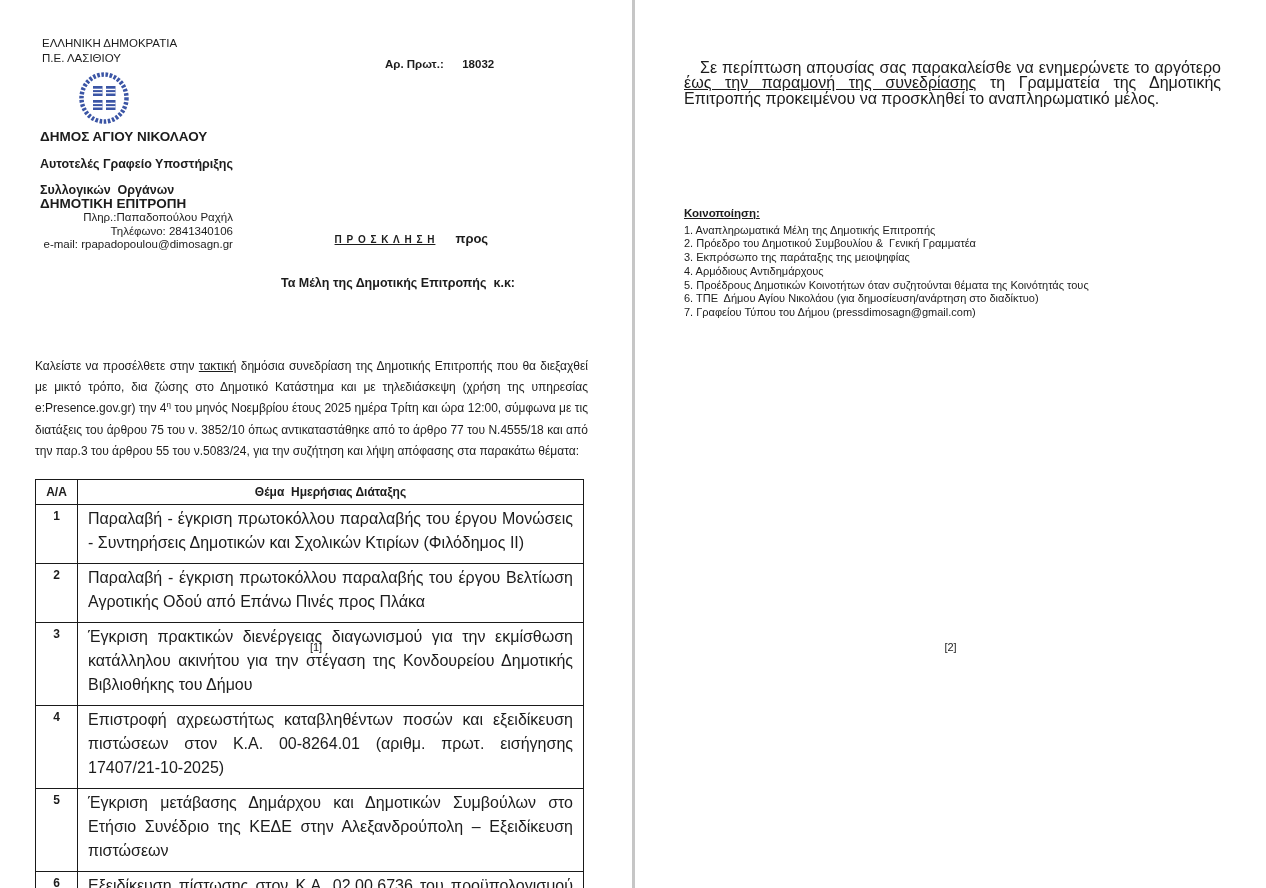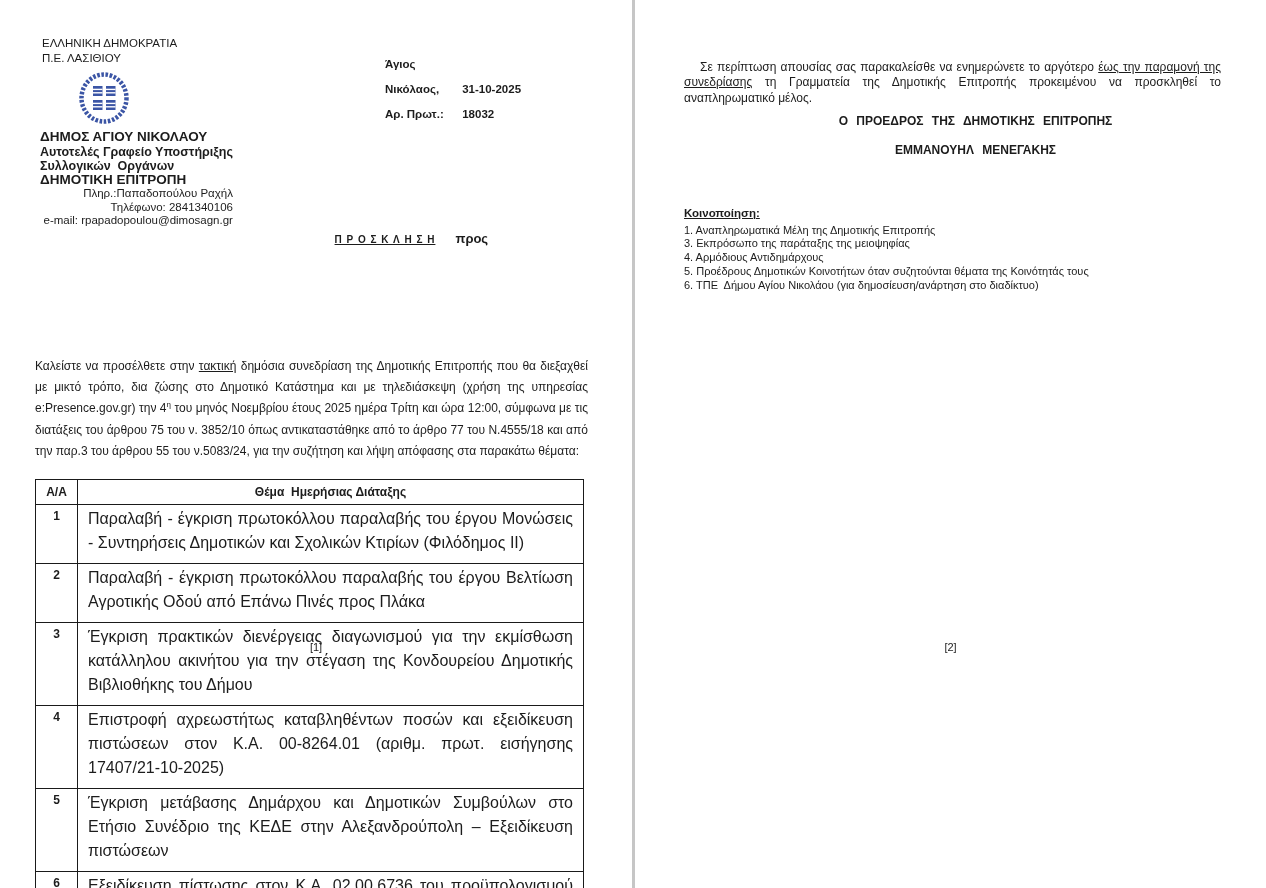"Άγιος Νικόλαος, 31-10-2025" div { html: <div> <span>Άγιος Νικόλαος,</span> <span>31-10-2025</span> </div> -> none }
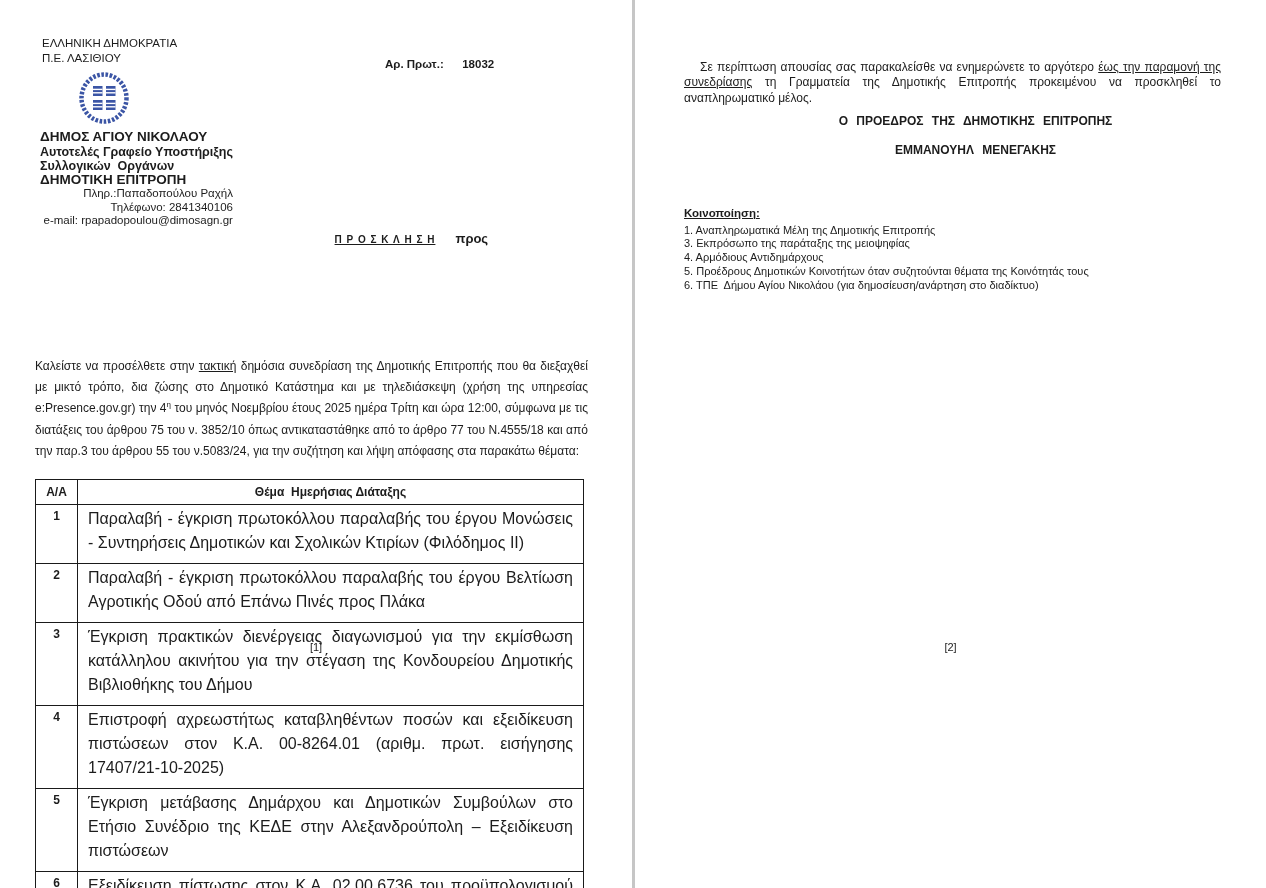"Σε περίπτωση απουσίας σας παρακαλείσθε" .p2-par { font-size: 12px -> 16px }
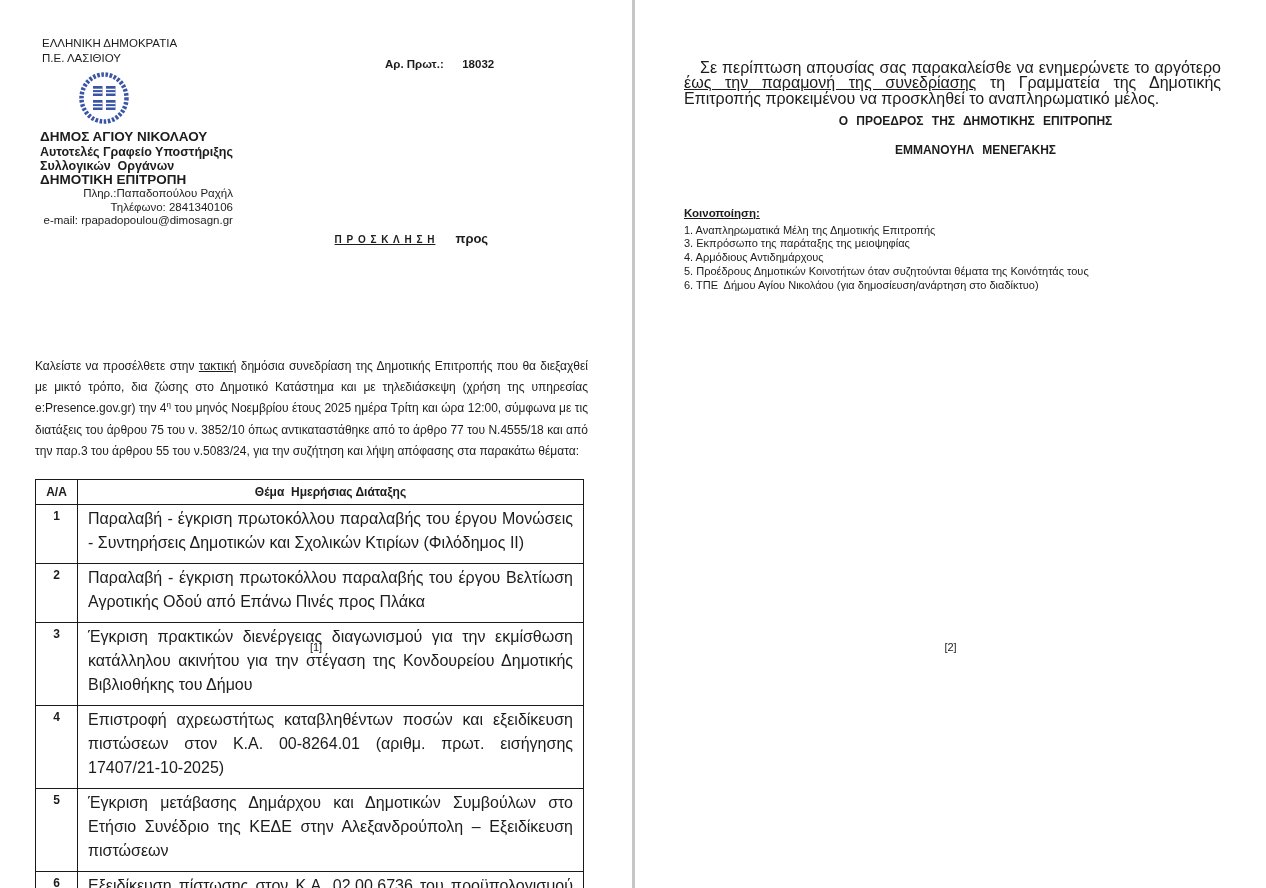"Ο ΠΡΟΕΔΡΟΣ ΤΗΣ ΔΗΜΟΤΙΚΗΣ ΕΠΙΤΡΟΠΗΣ" div.pres { html: <div> <div>Ο ΠΡΟΕΔΡΟΣ ΤΗΣ ΔΗΜΟΤΙΚΗΣ ΕΠΙΤΡΟΠΗΣ</div> <div>ΕΜΜΑΝΟΥΗΛ ΜΕΝΕΓΑΚΗΣ</div> </div> -> none }
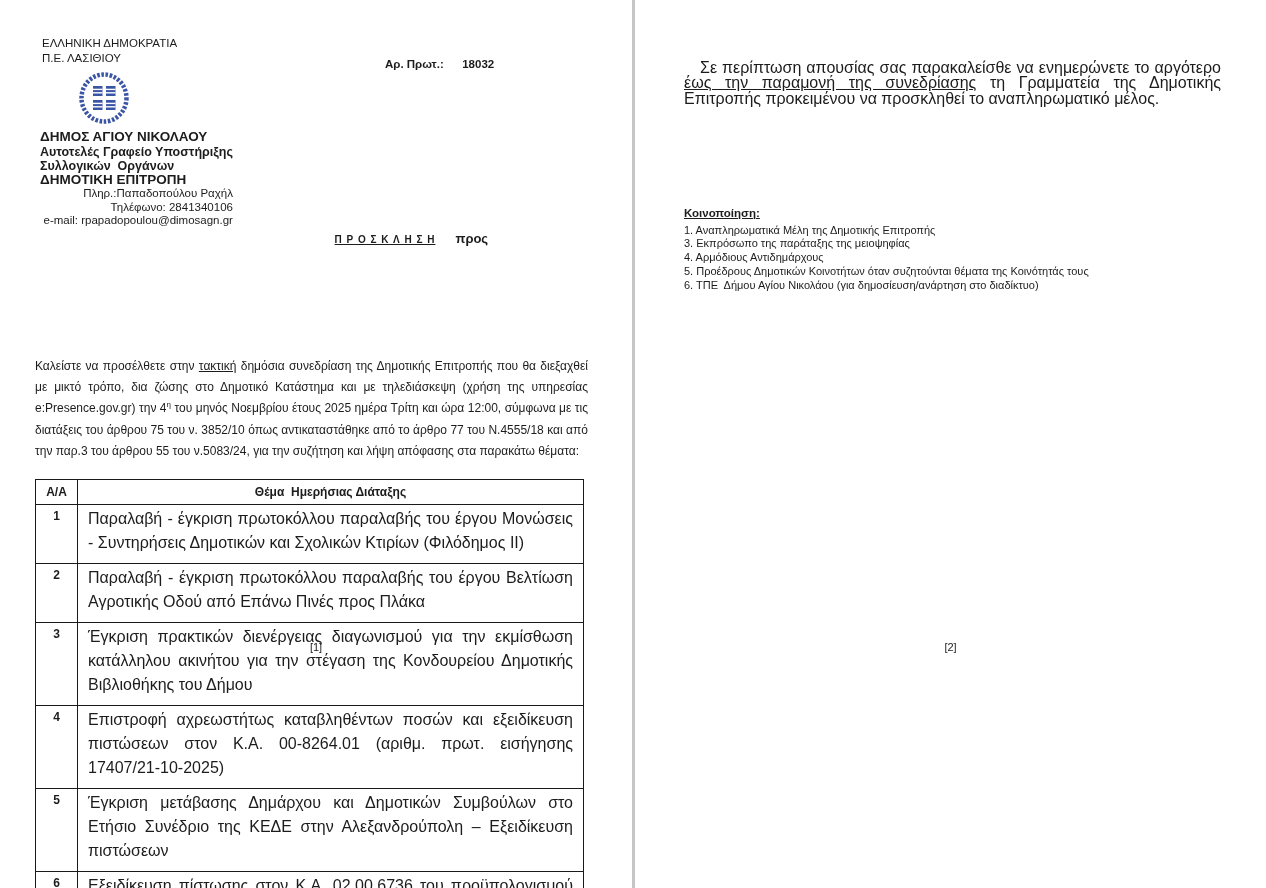"Αυτοτελές Γραφείο Υποστήριξης" .org .mid { margin-top: none -> 12px }
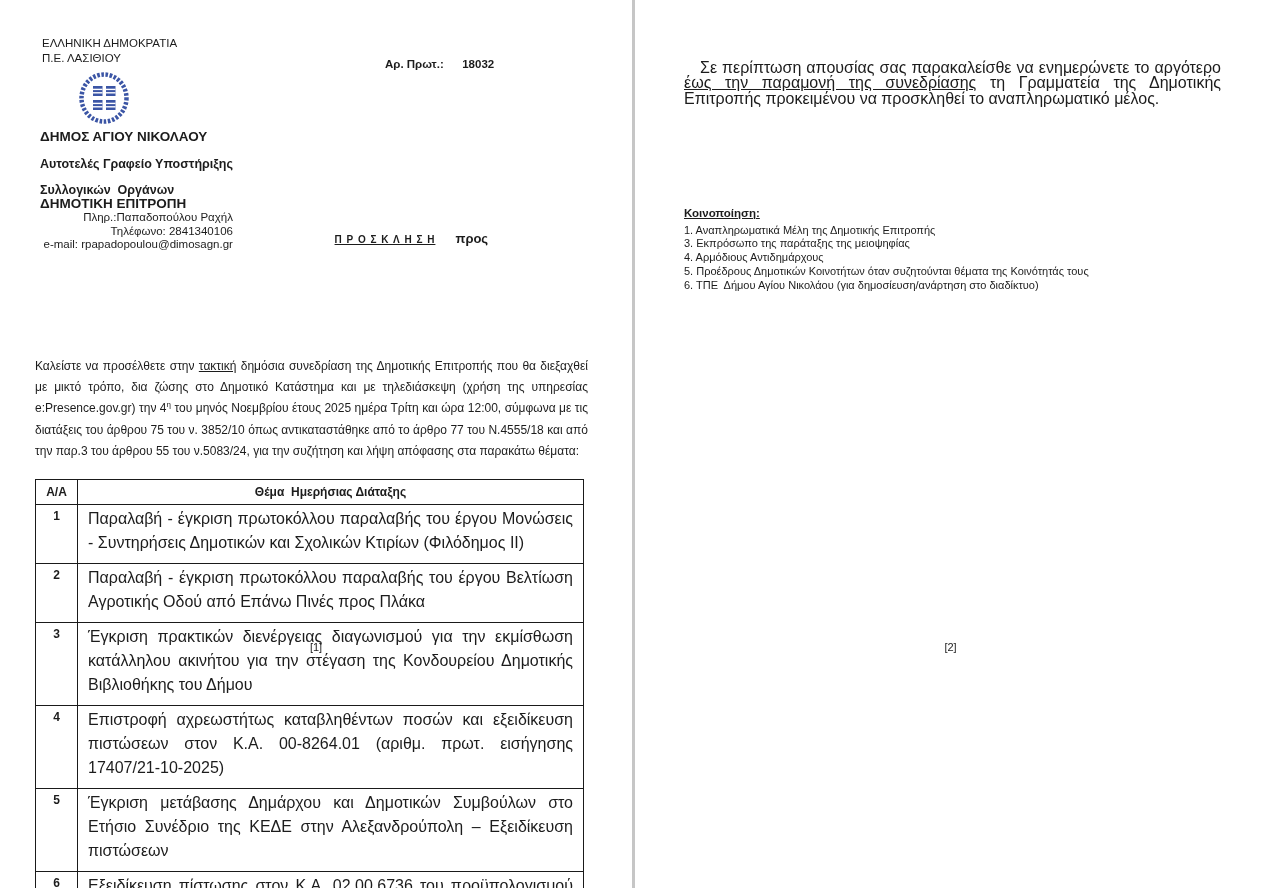"2. Πρόεδρο του Δημοτικού Συμβουλίου" div.cc-item { html: none -> <div>2. Πρόεδρο του Δημοτικού Συμβουλίου &amp; Γενική Γραμματέα</div> }
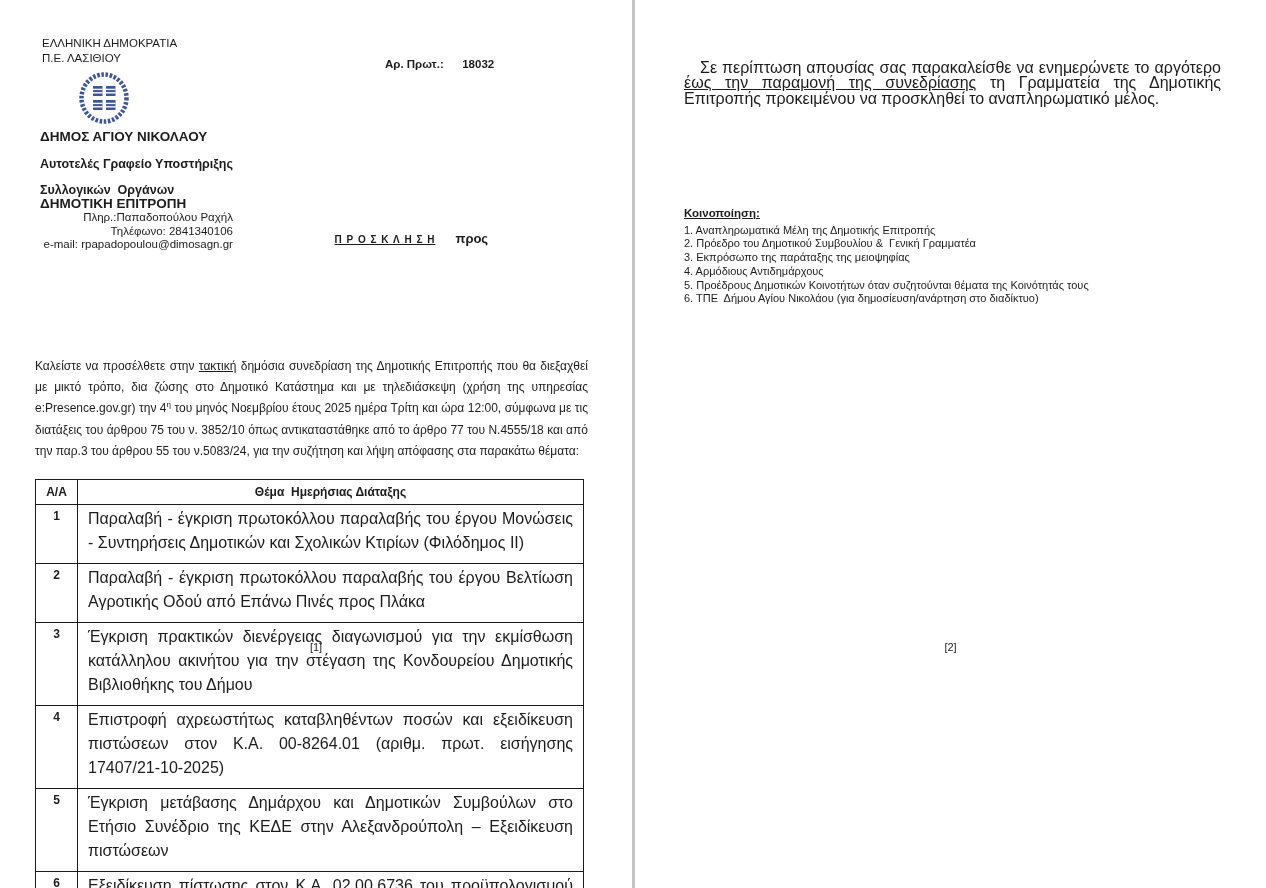"Τα Μέλη της Δημοτικής Επιτροπής" div.subtitle { html: none -> <div>Τα Μέλη της Δημοτικής Επιτροπής κ.κ:</div> }
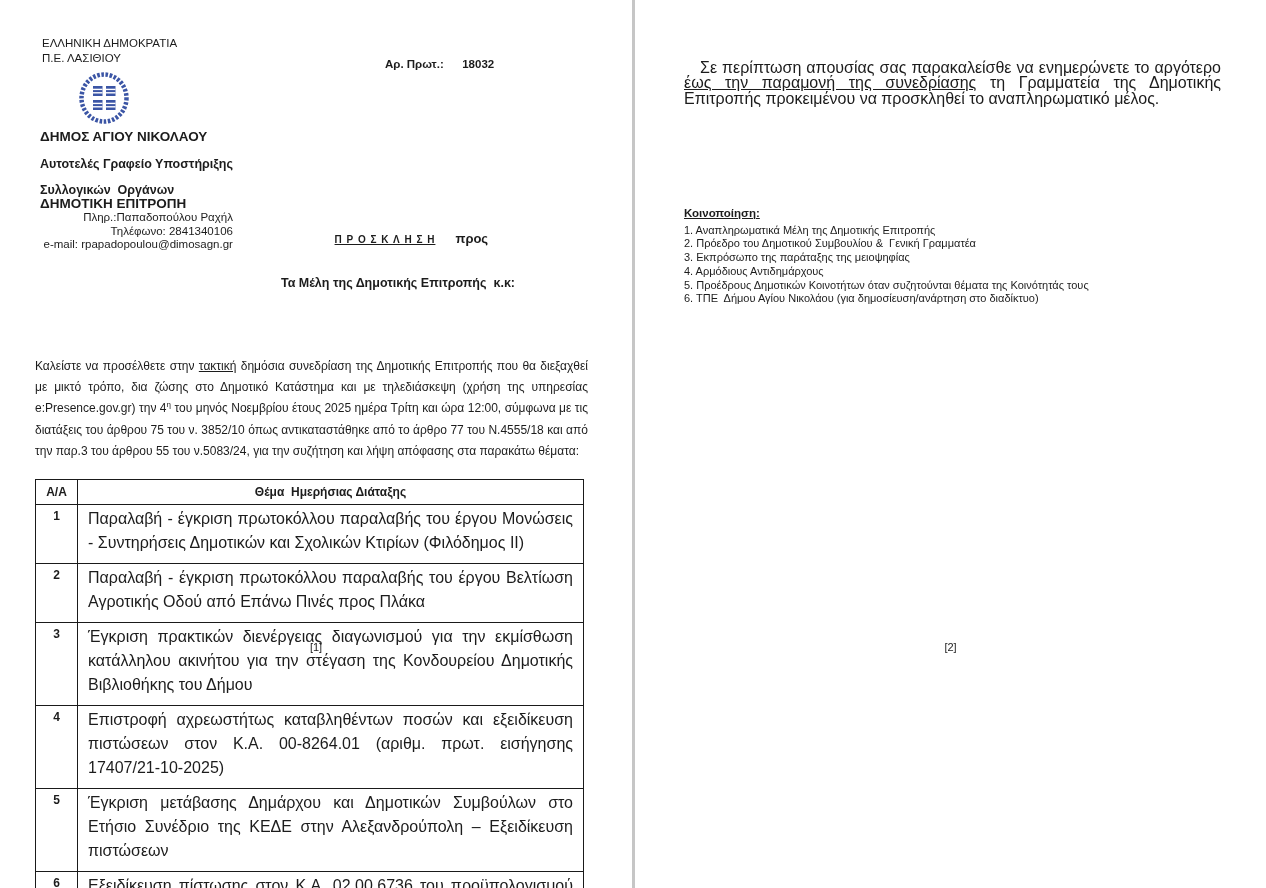"7. Γραφείου Τύπου του Δήμου" div.cc-item { html: none -> <div>7. Γραφείου Τύπου του Δήμου (pressdimosagn@gmail.com)</div> }
